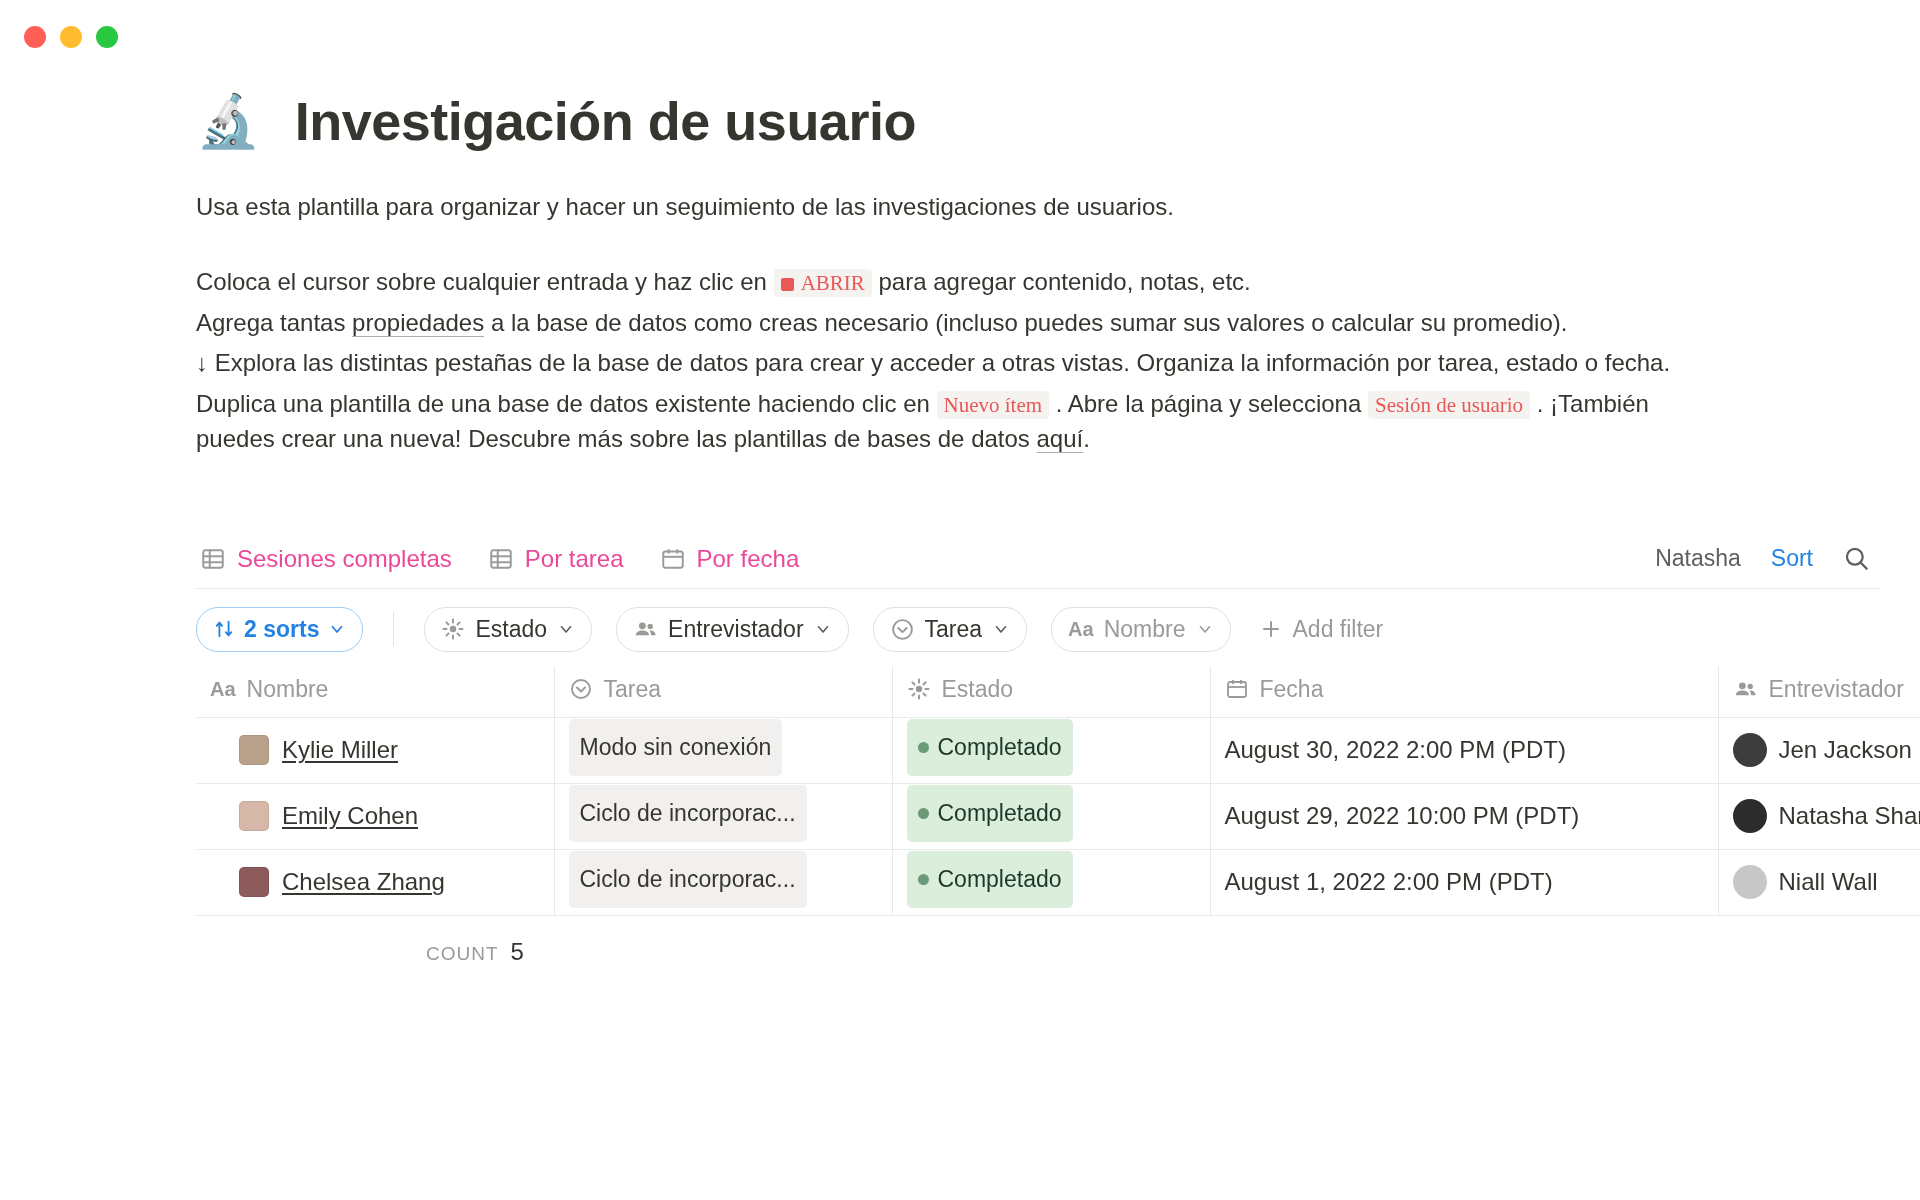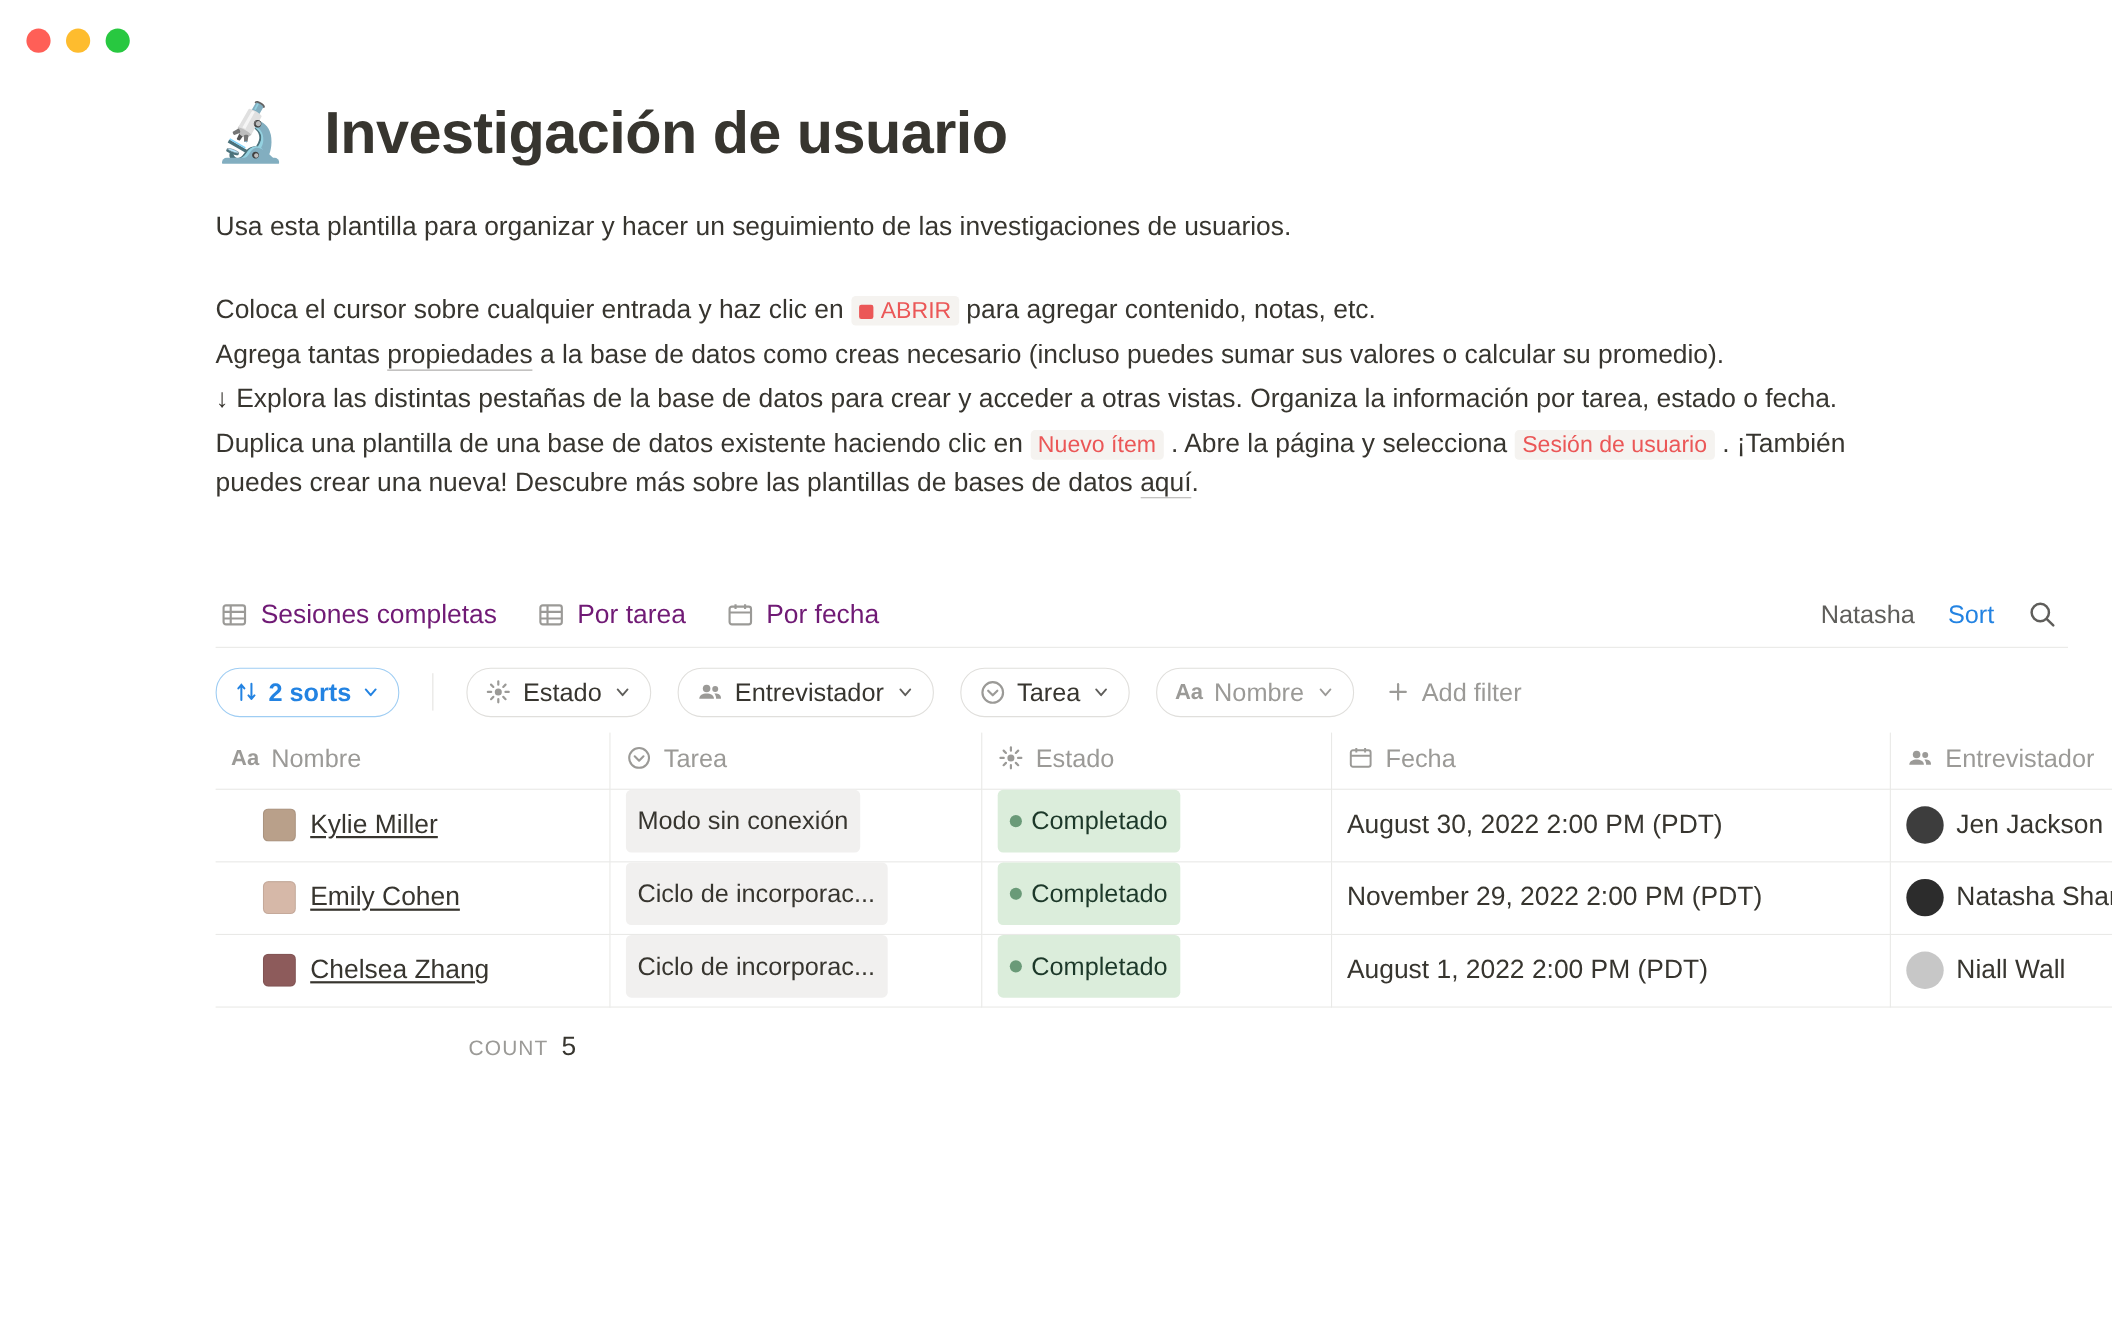"ABRIR" .code-pill { font-family: Liberation Sans, sans-serif -> Liberation Serif, serif }
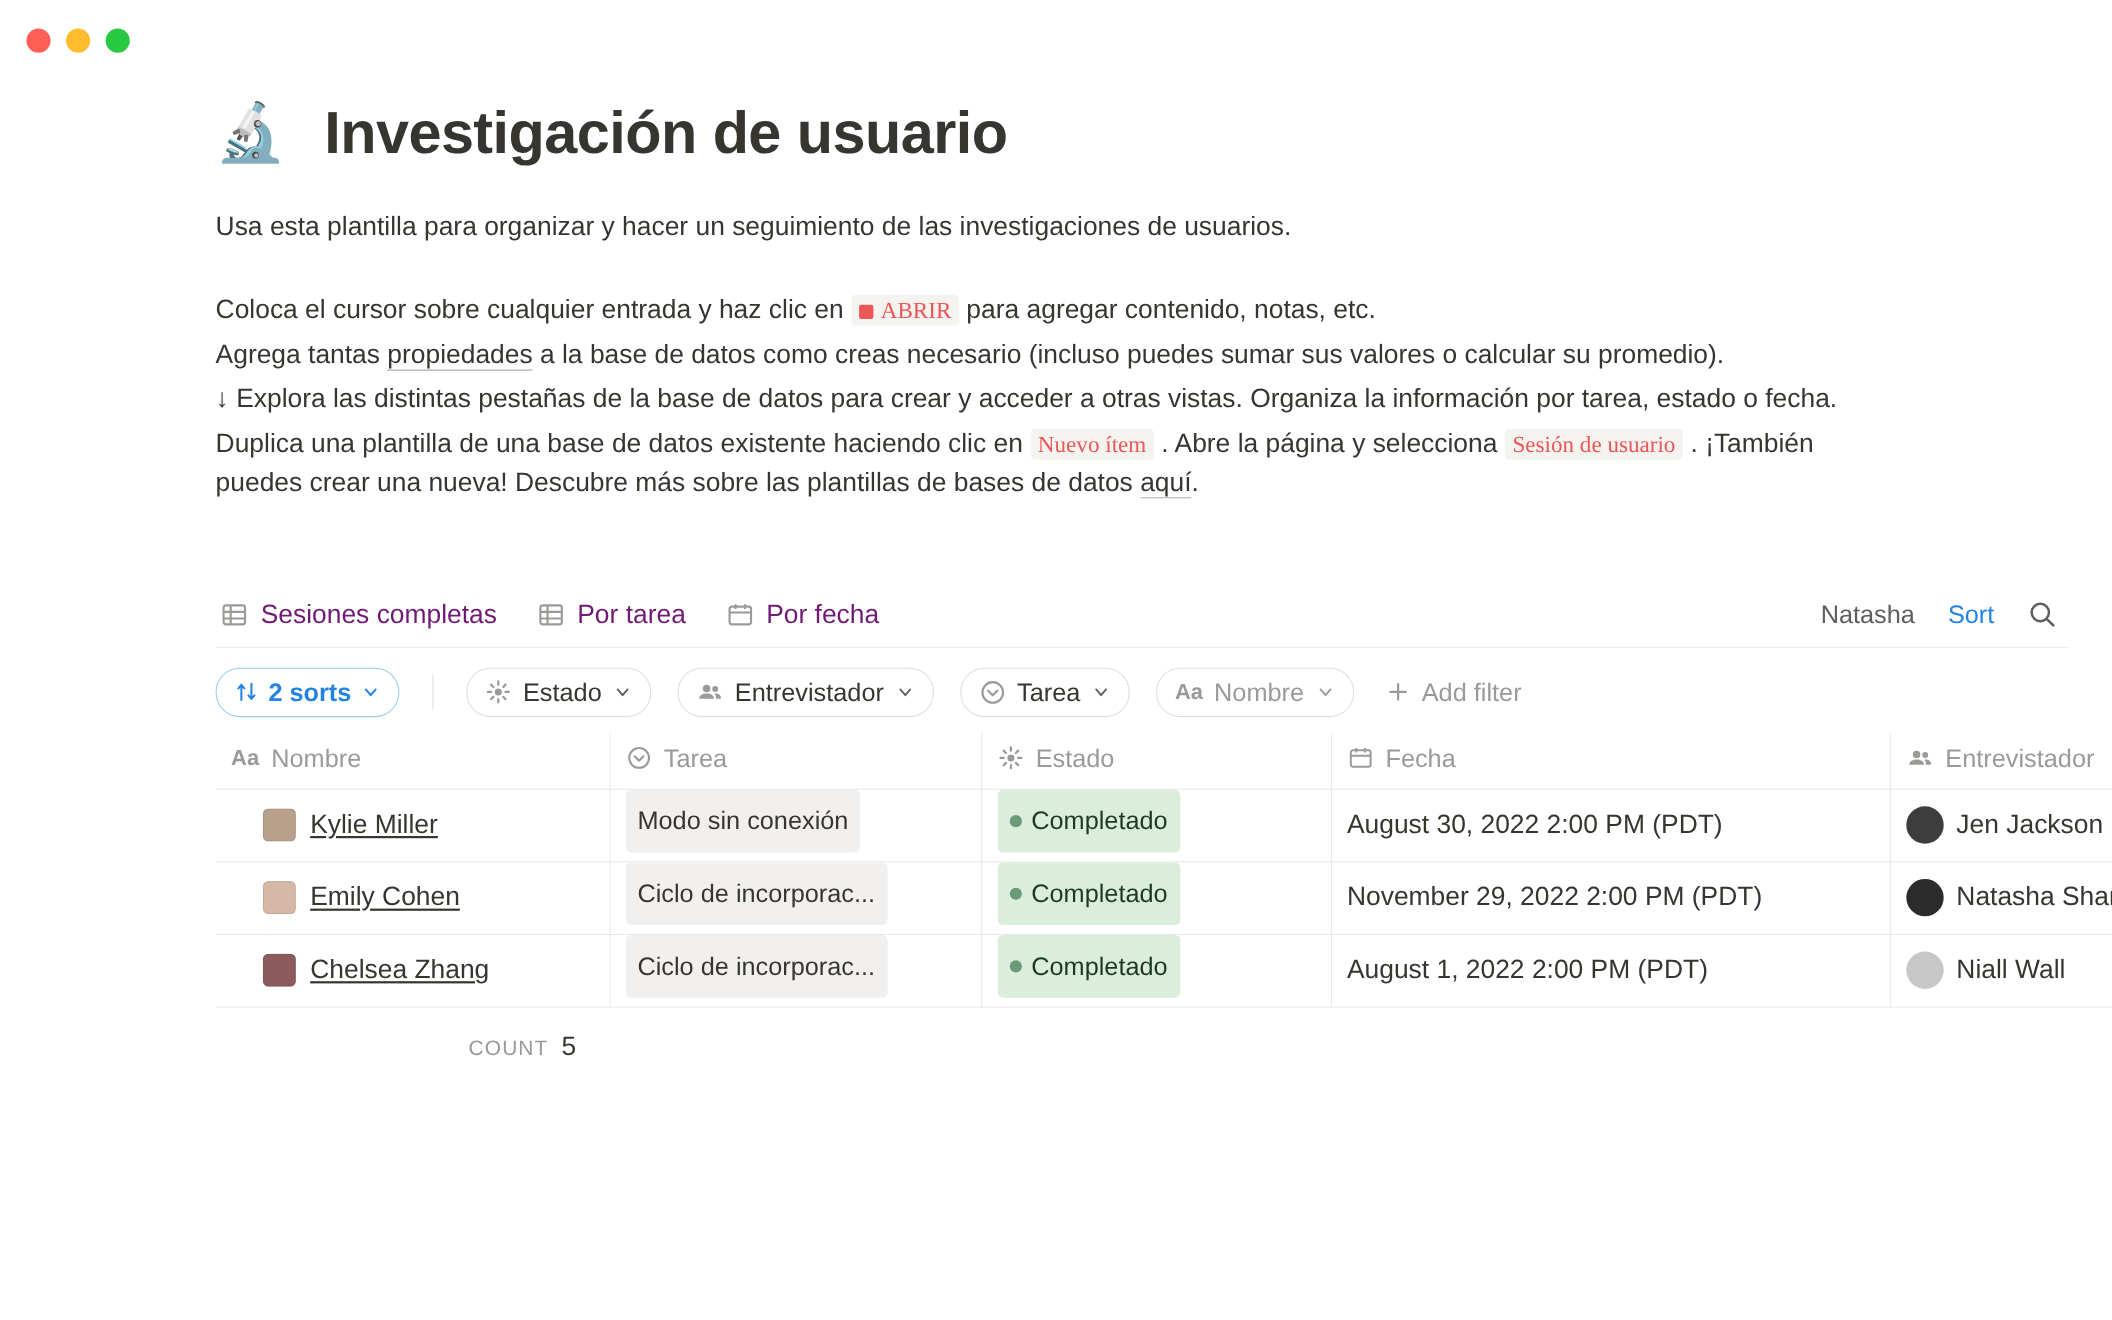"Sesiones completas" .tab { color: #701a75 -> #ec4899 }
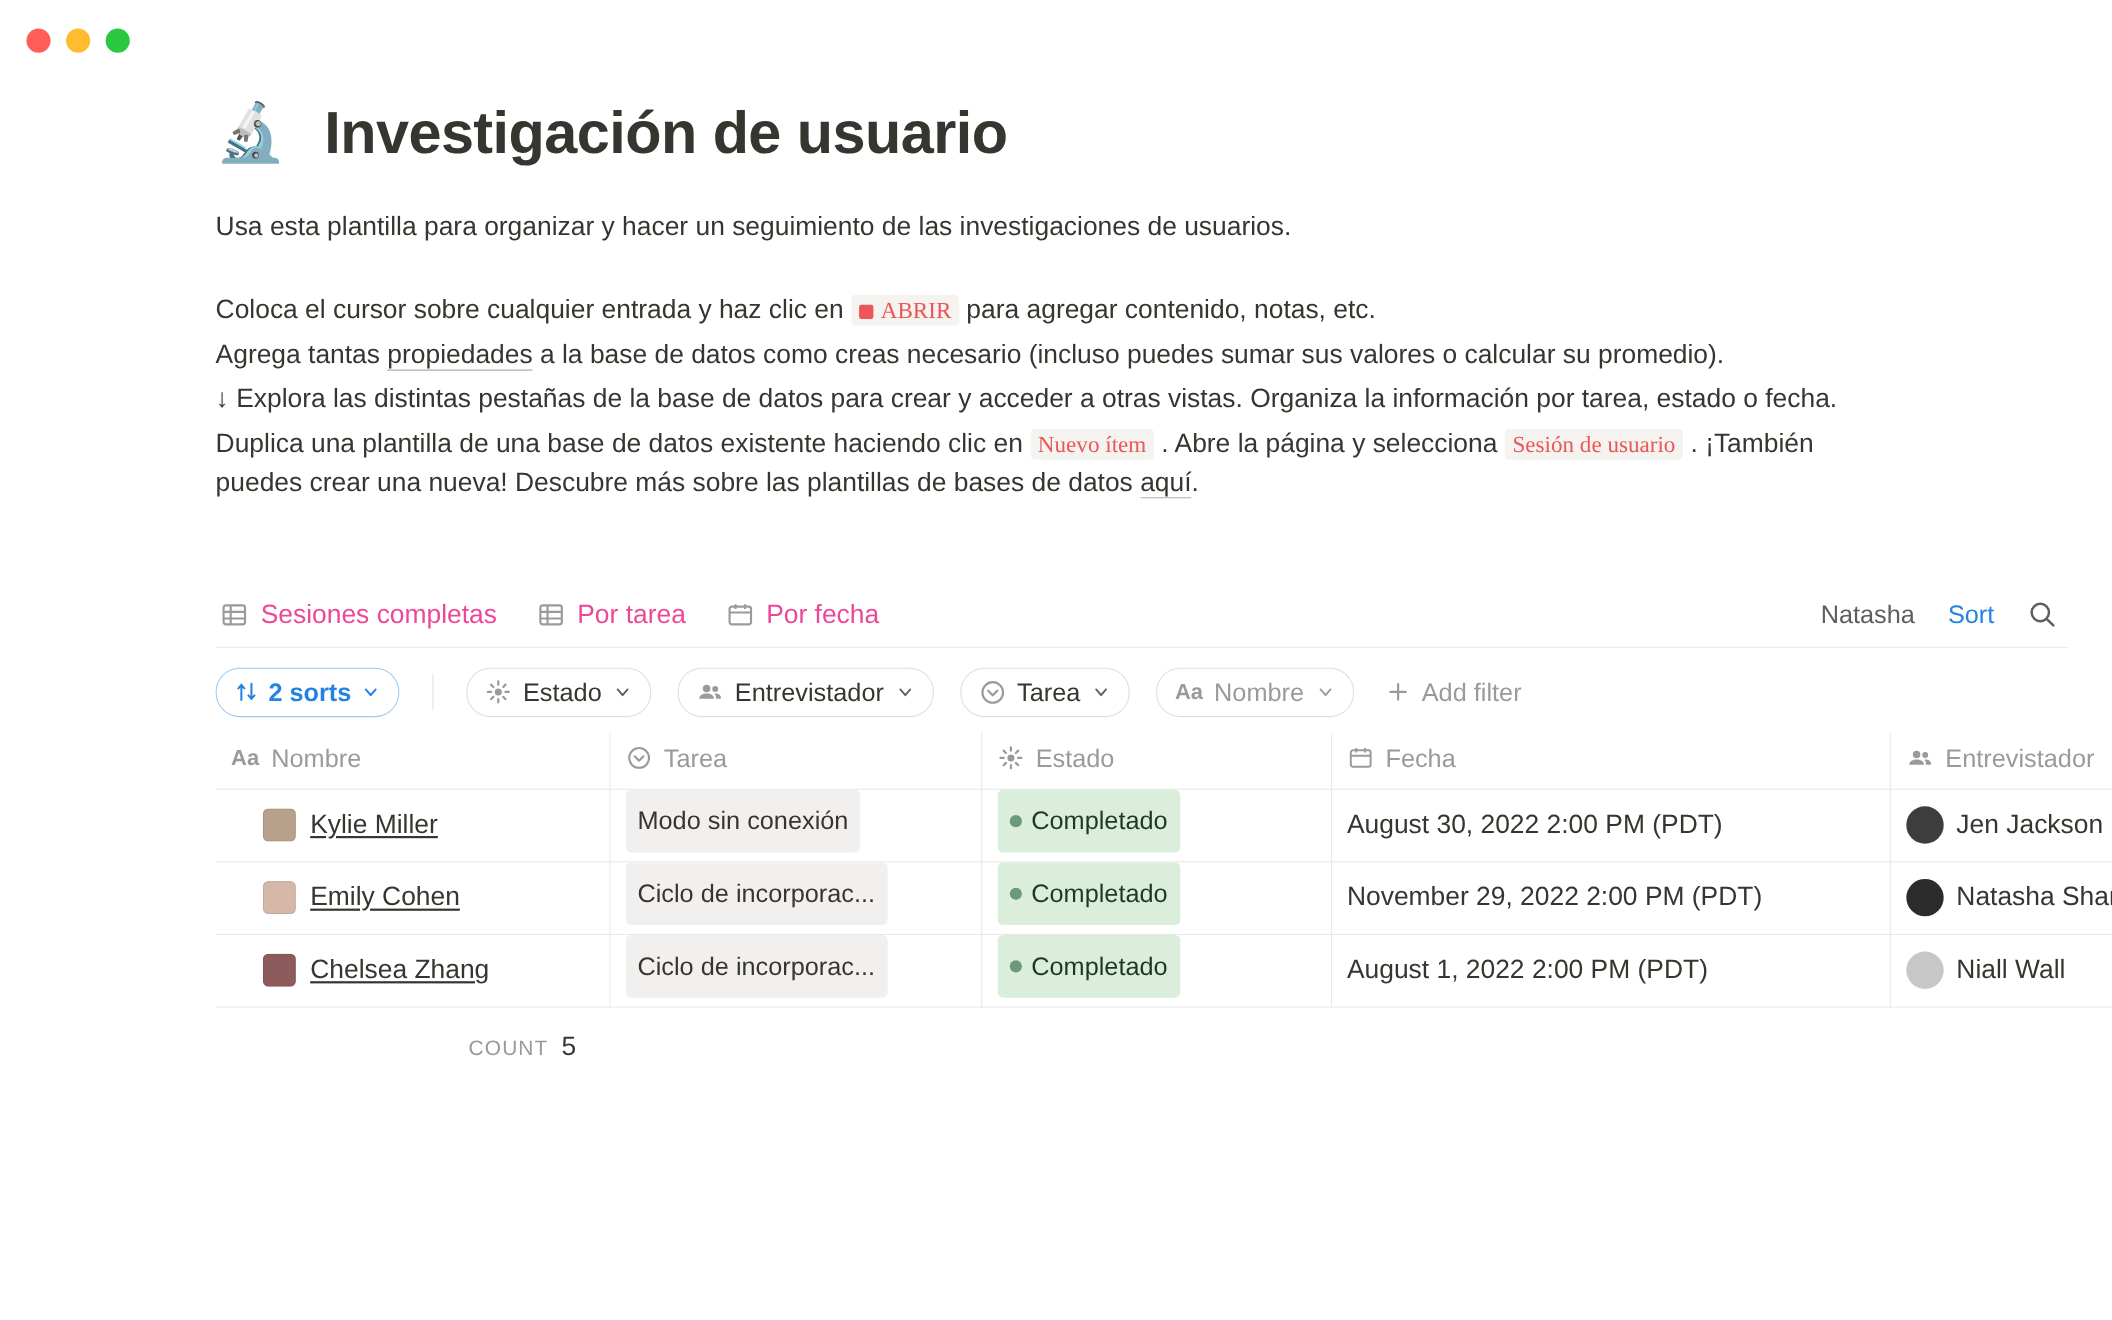"November 29, 2022 2:00 PM" td { text: November 29, 2022 2:00 -> August 29, 2022 10:00 }
